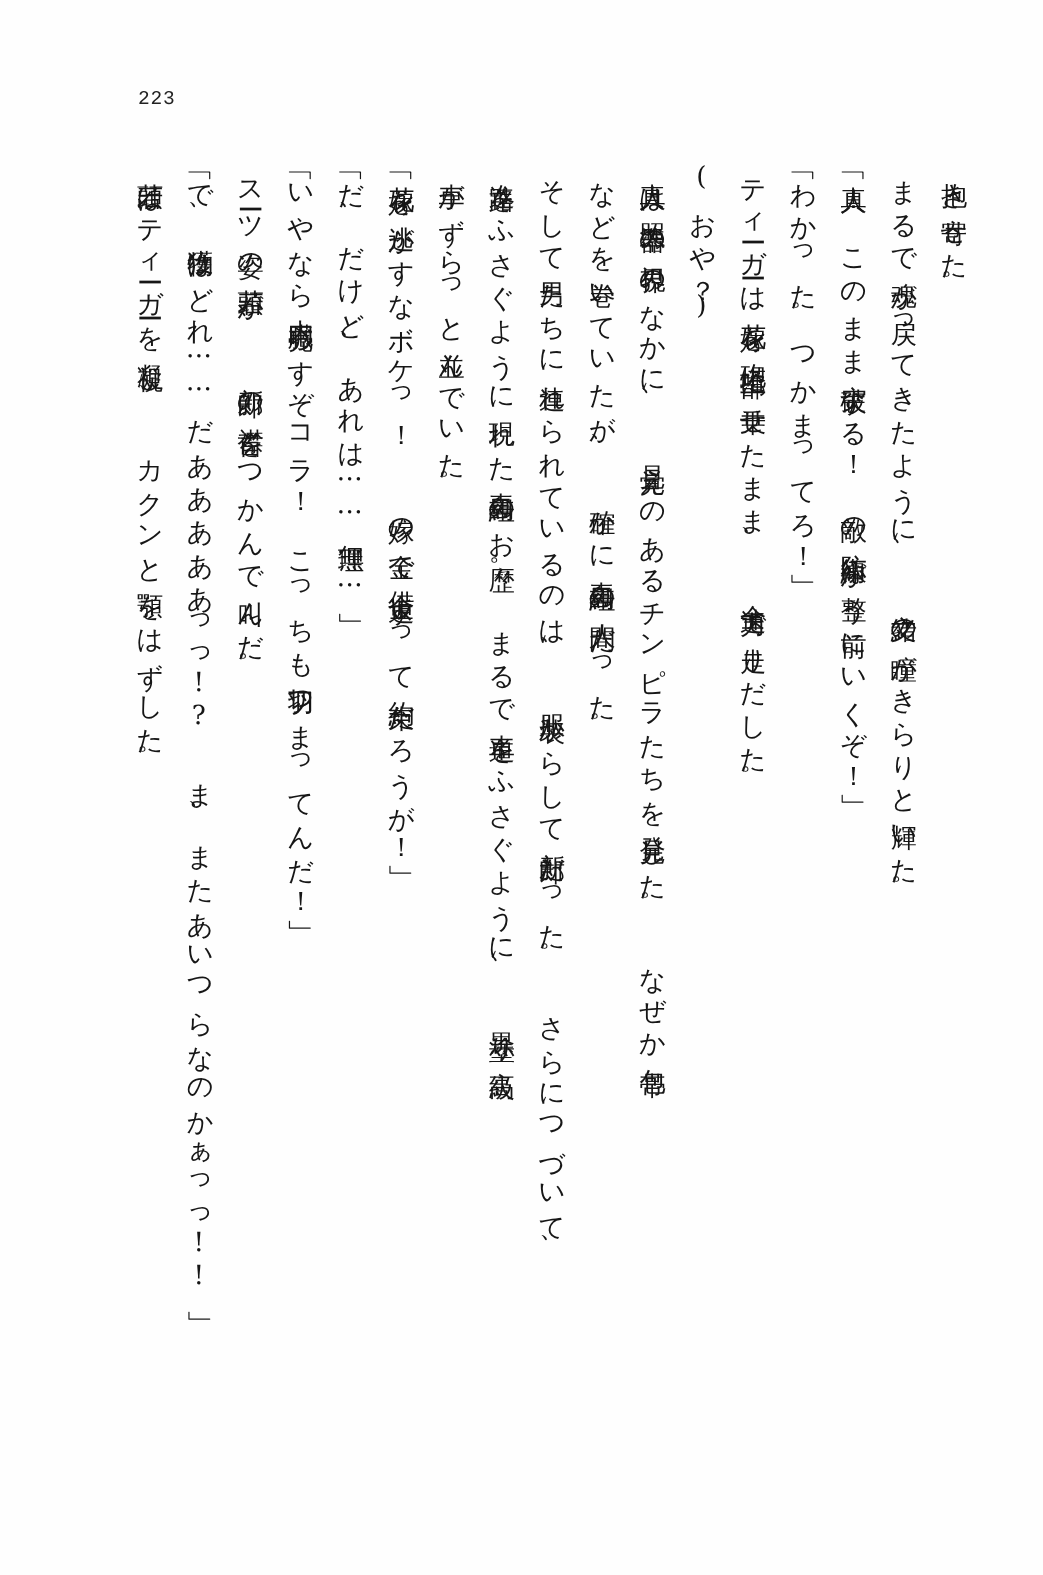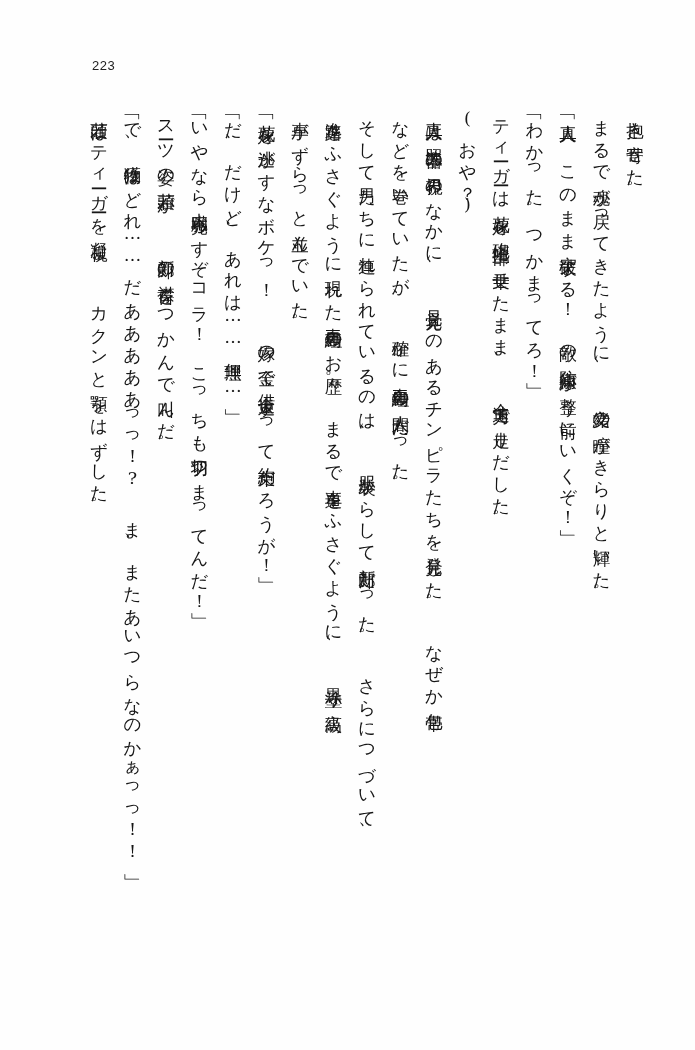"223" .page-number { font-family: Liberation Sans, sans-serif -> Liberation Mono, monospace }
